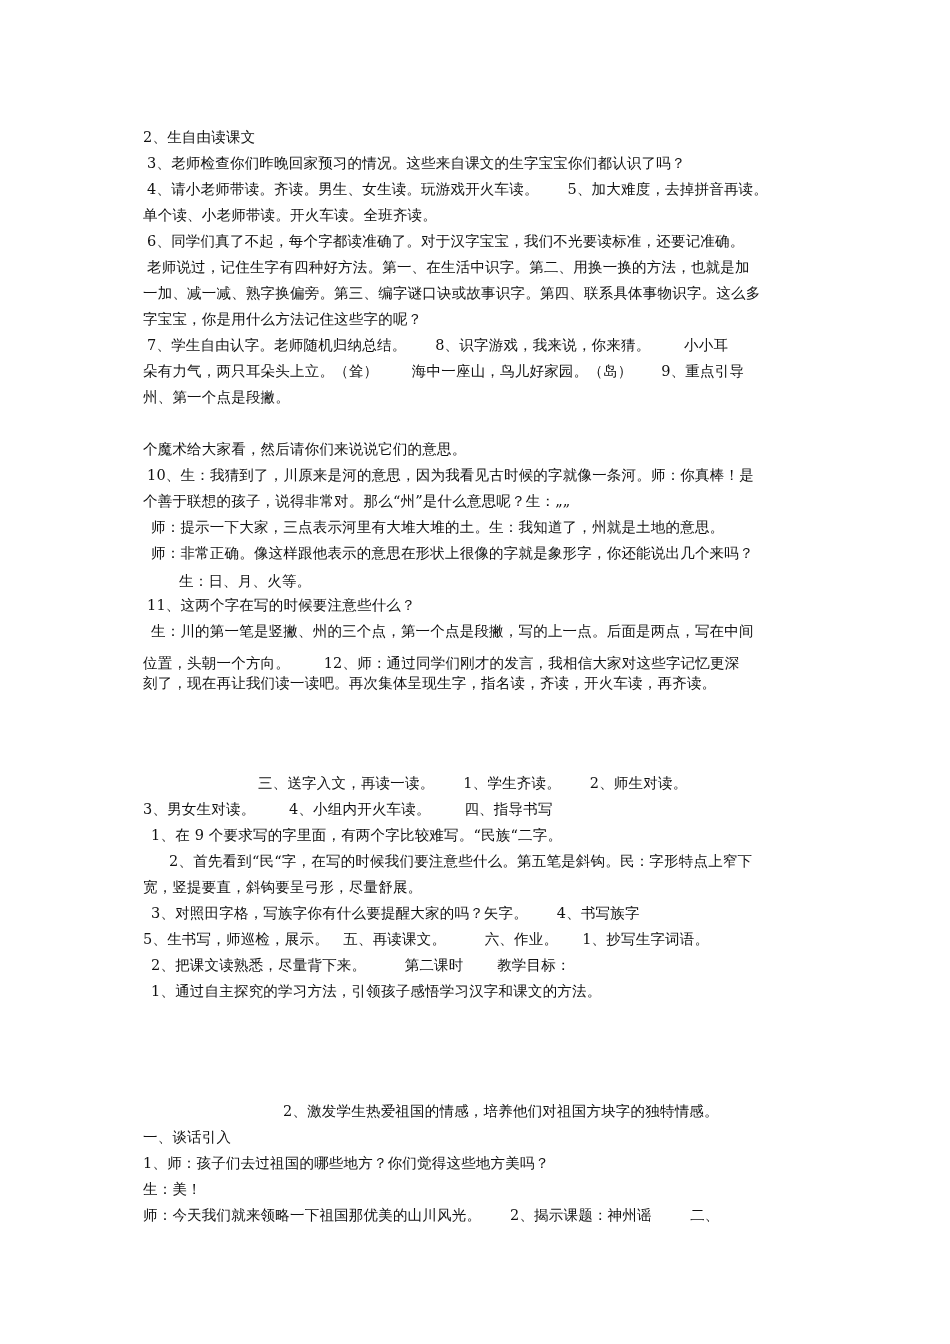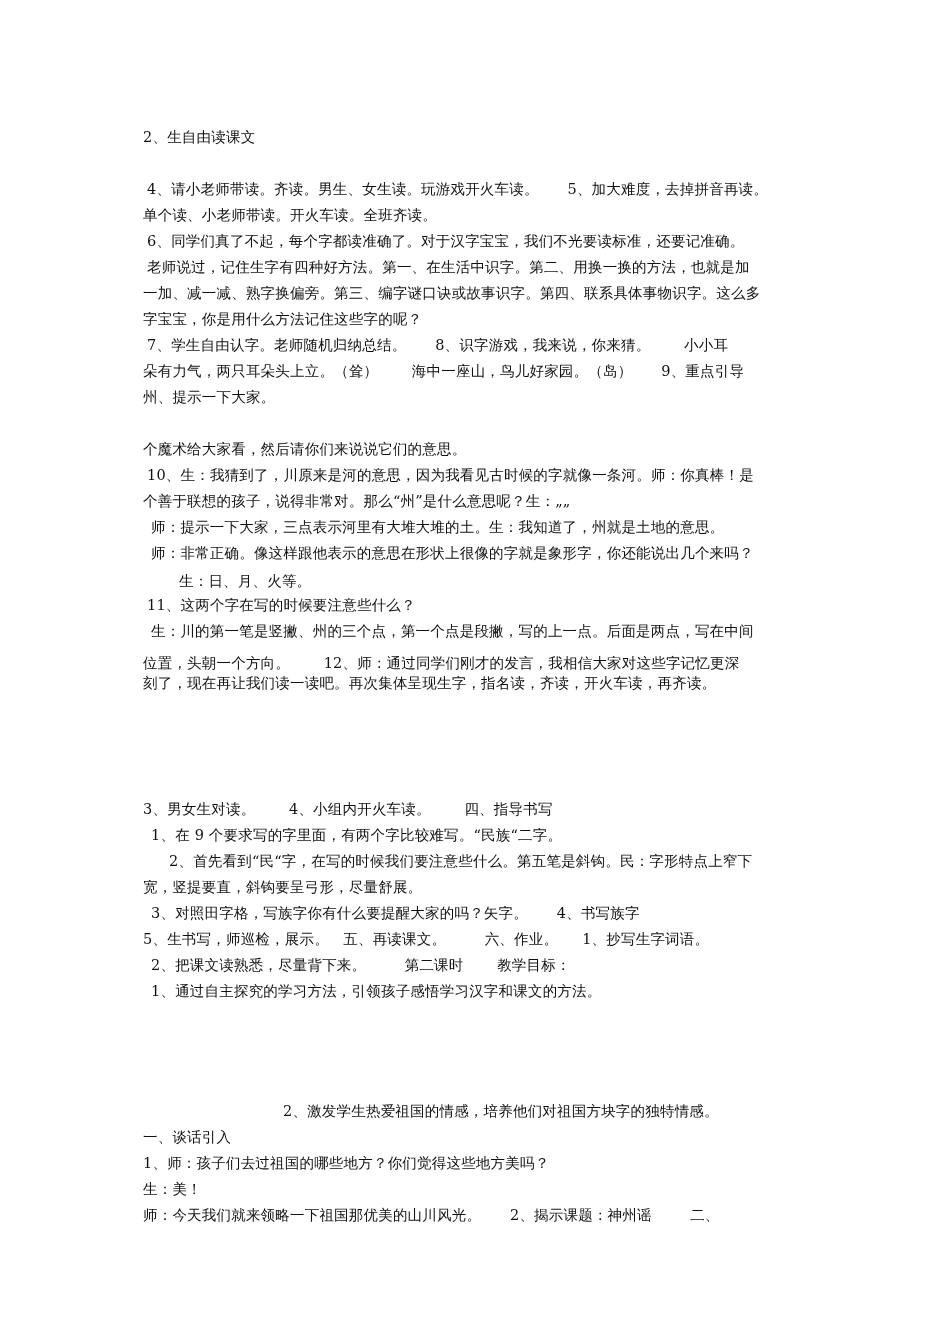"3、老师检查你们昨晚回家预习的情况。这些来自课文的生字宝宝你们都认识了吗？" div.line { html: none -> <div>3、老师检查你们昨晚回家预习的情况。这些来自课文的生字宝宝你们都认识了吗？</div> }
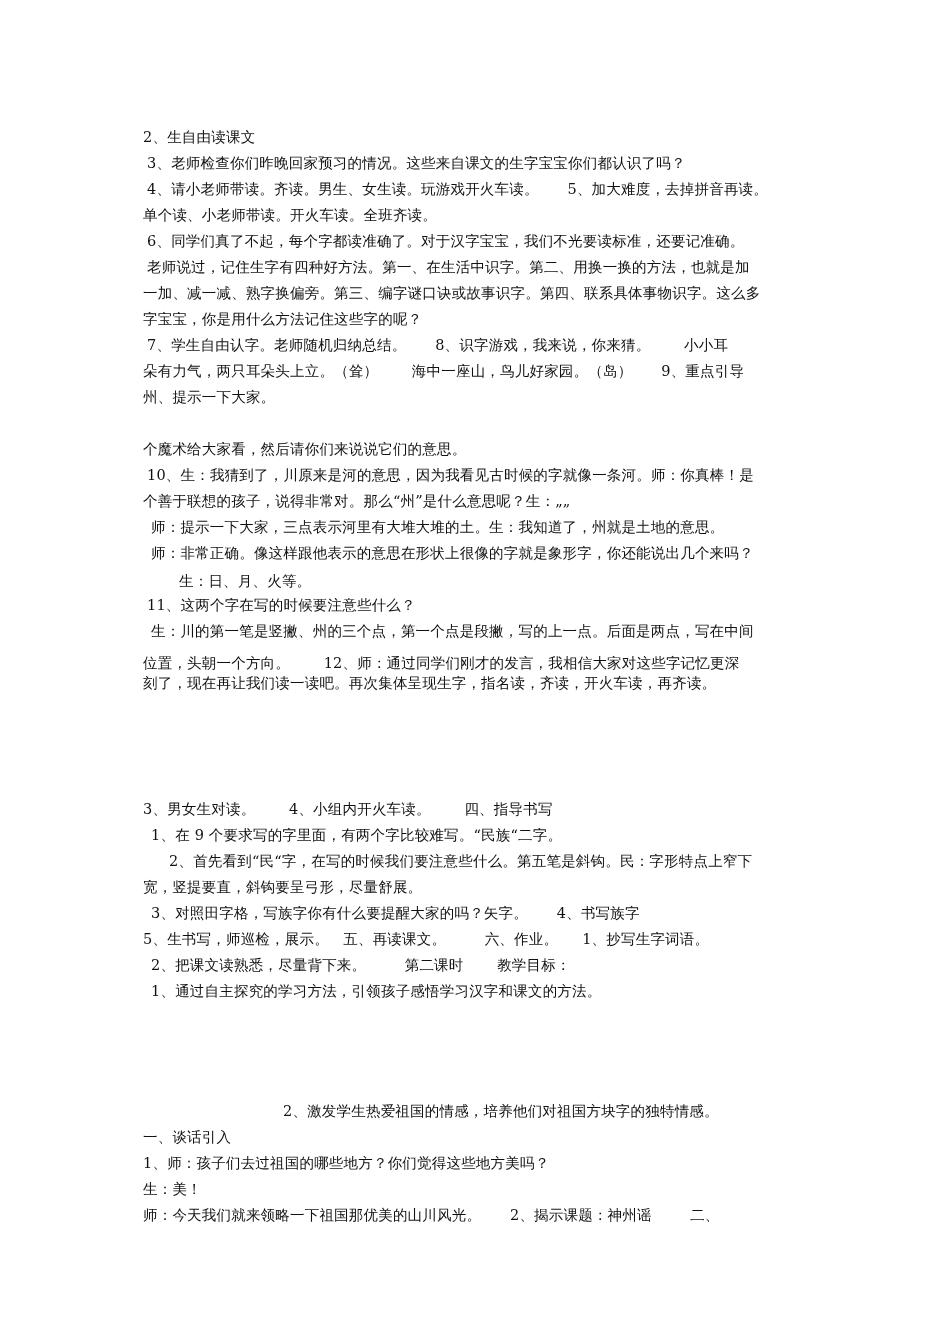"州、提示一下大家。" div.line { text: 提示一下大家 -> 第一个点是段撇 }
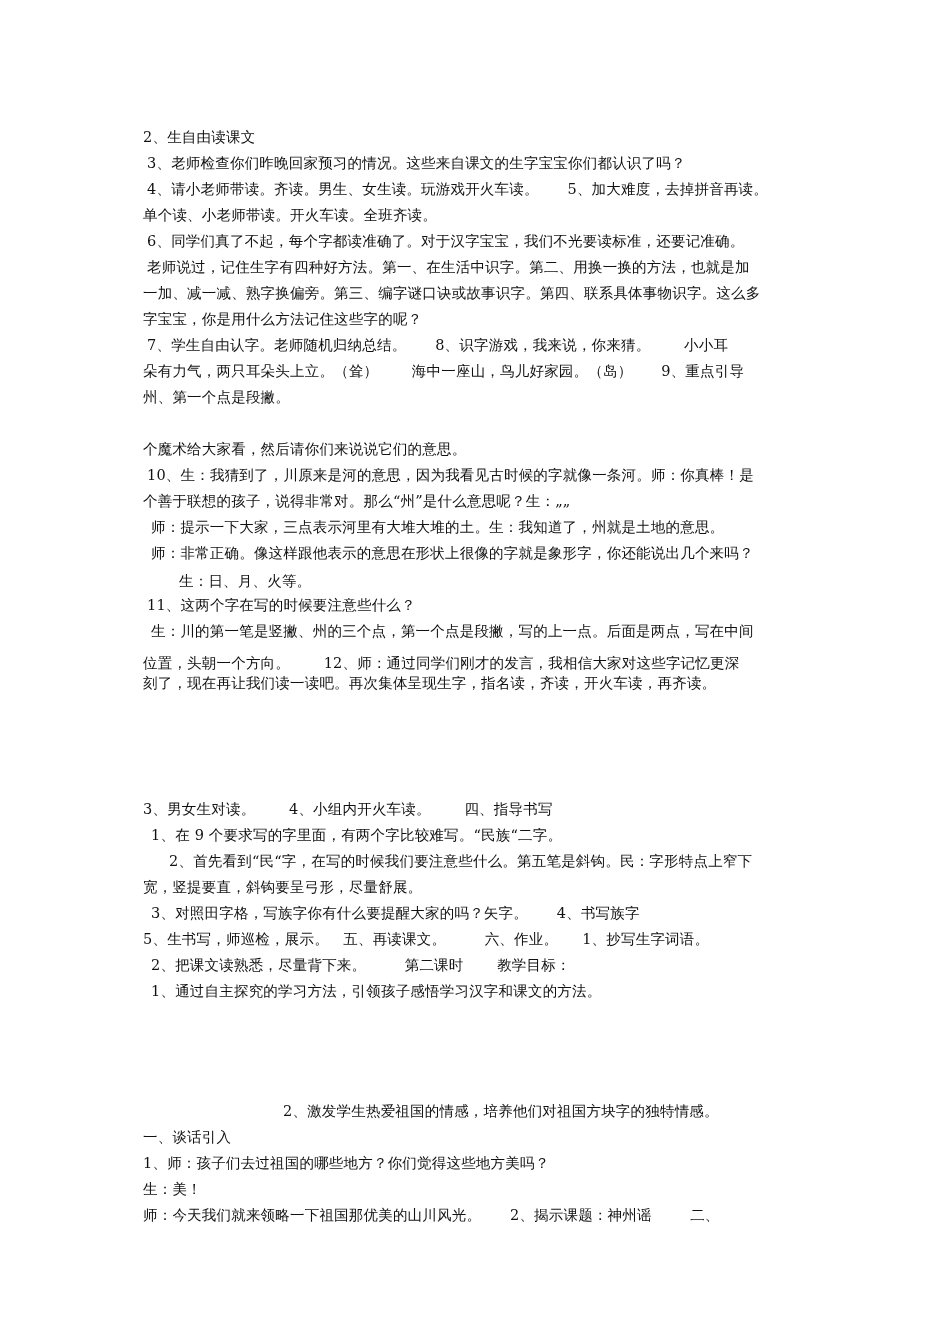"三、送字入文，再读一读。 1、学生齐读。 2、师生对读。" div.line { html: none -> <div>三、送字入文，再读一读。 1、学生齐读。 2、师生对读。</div> }
